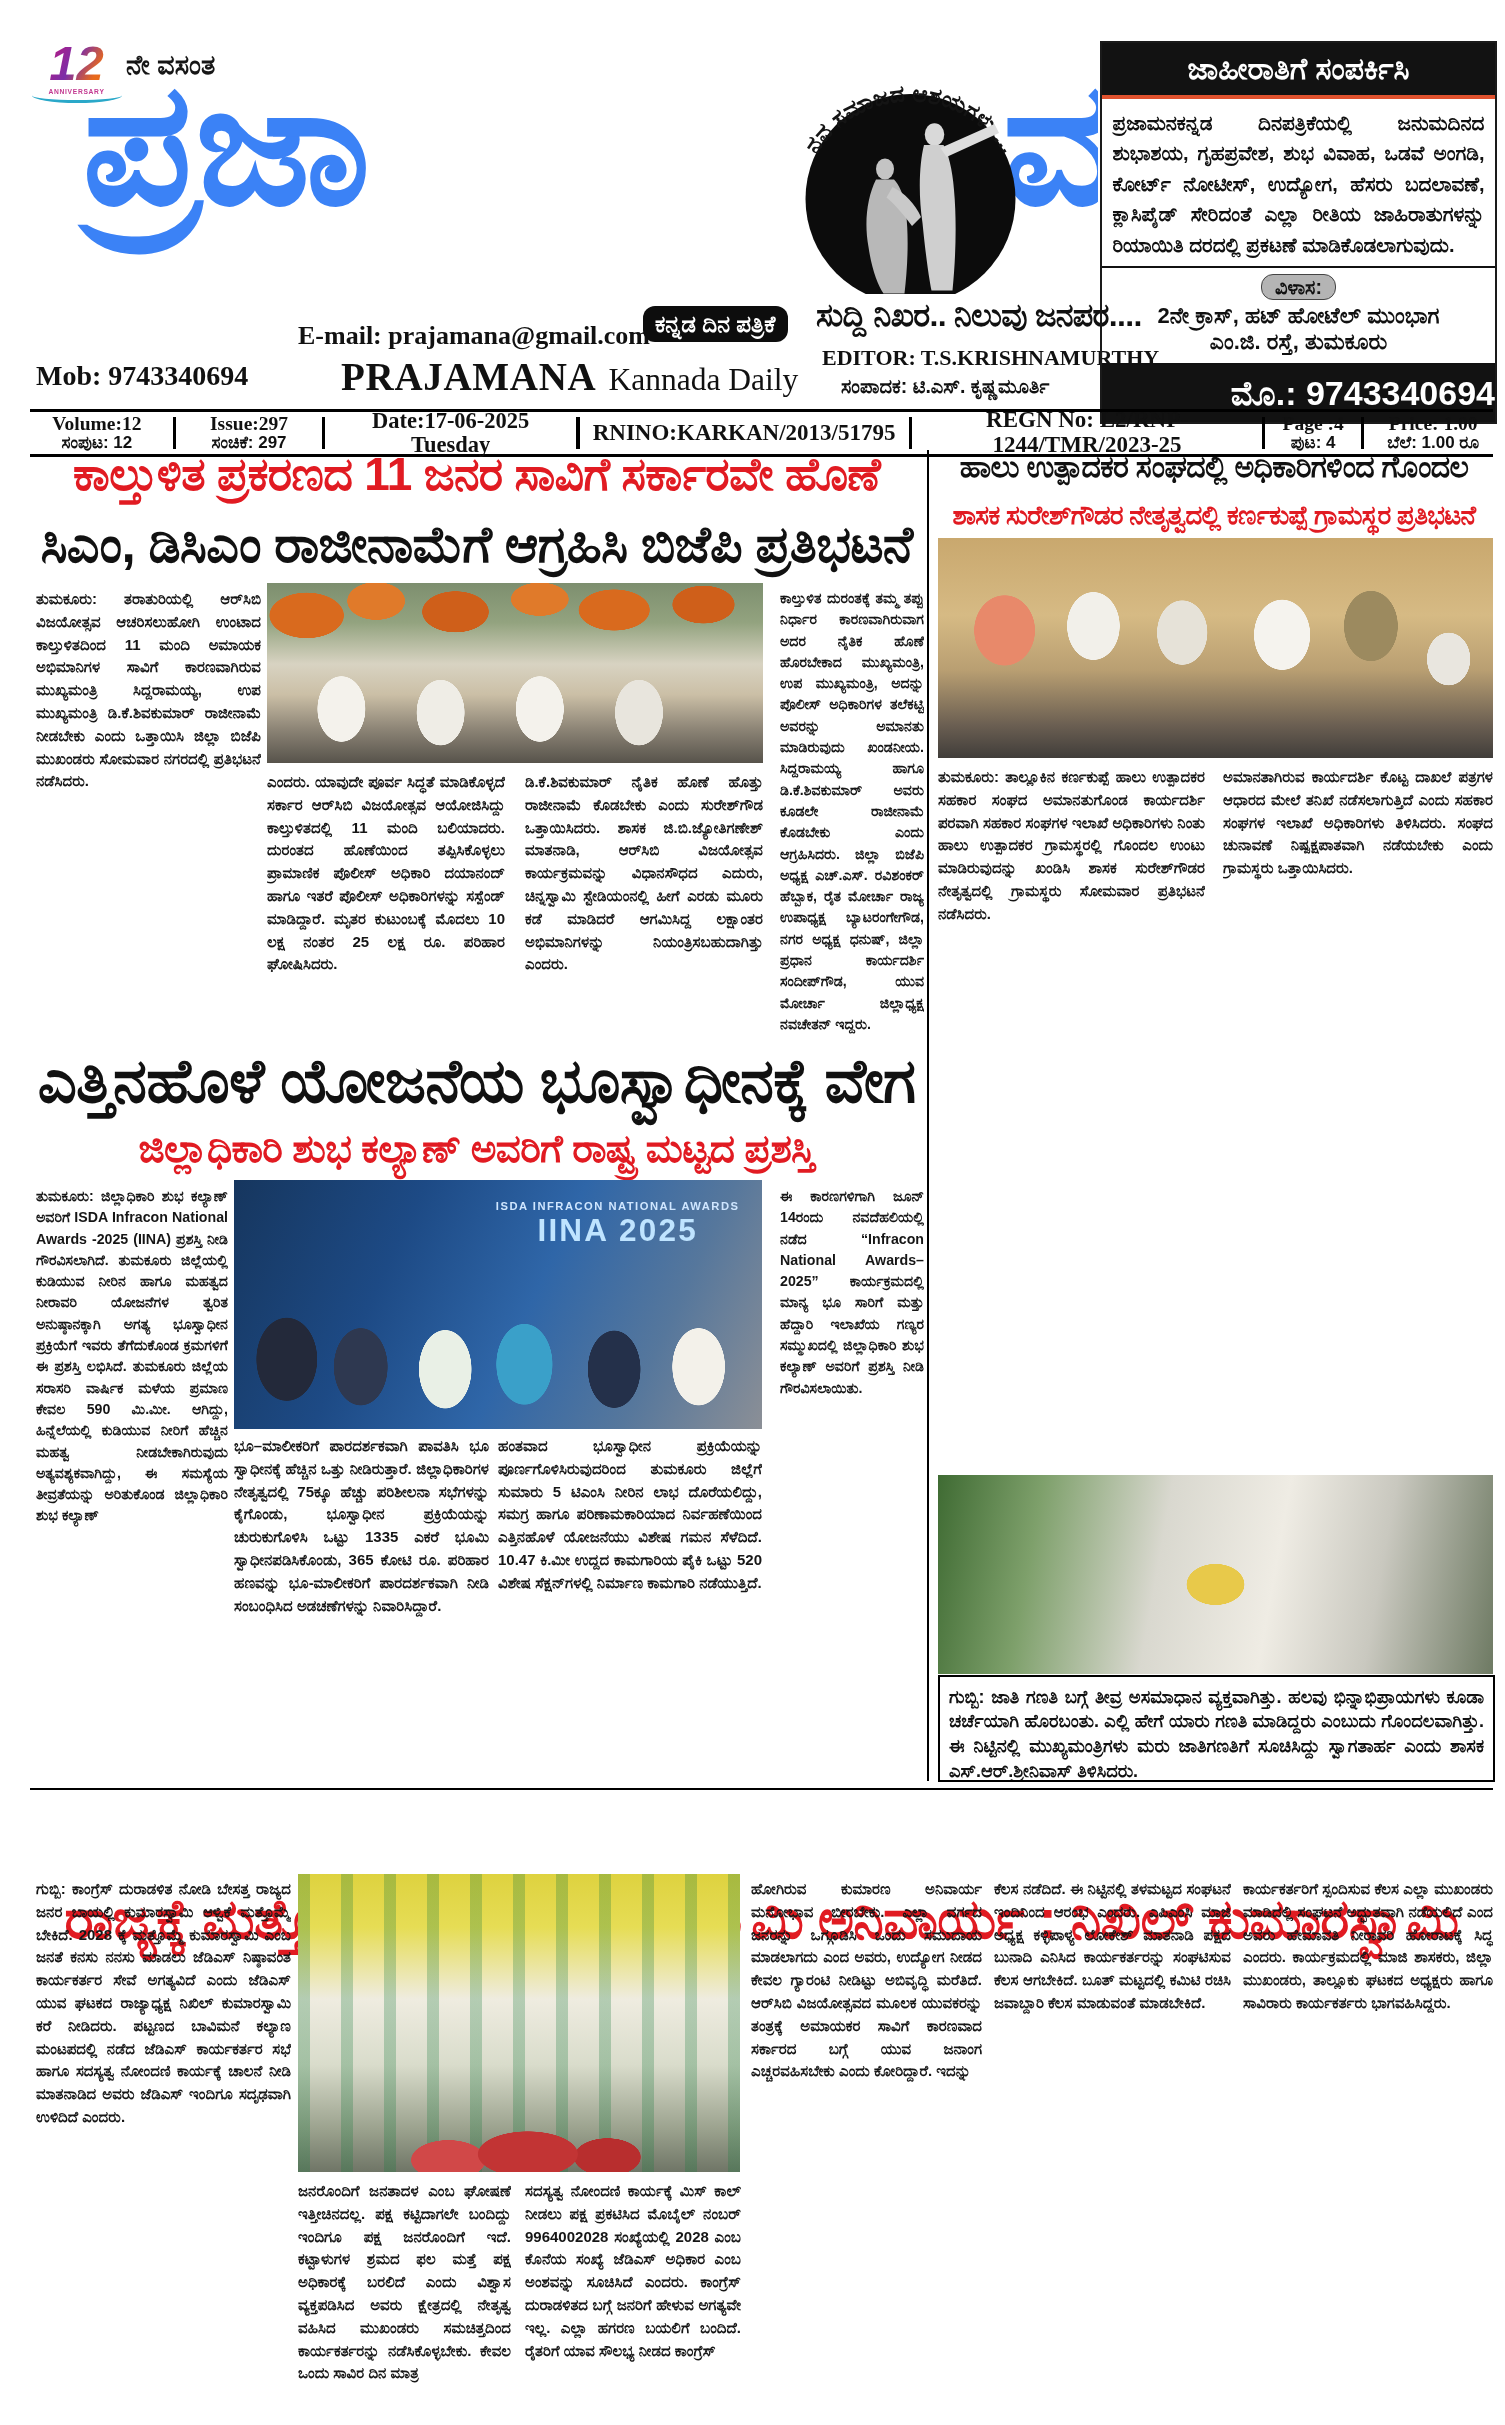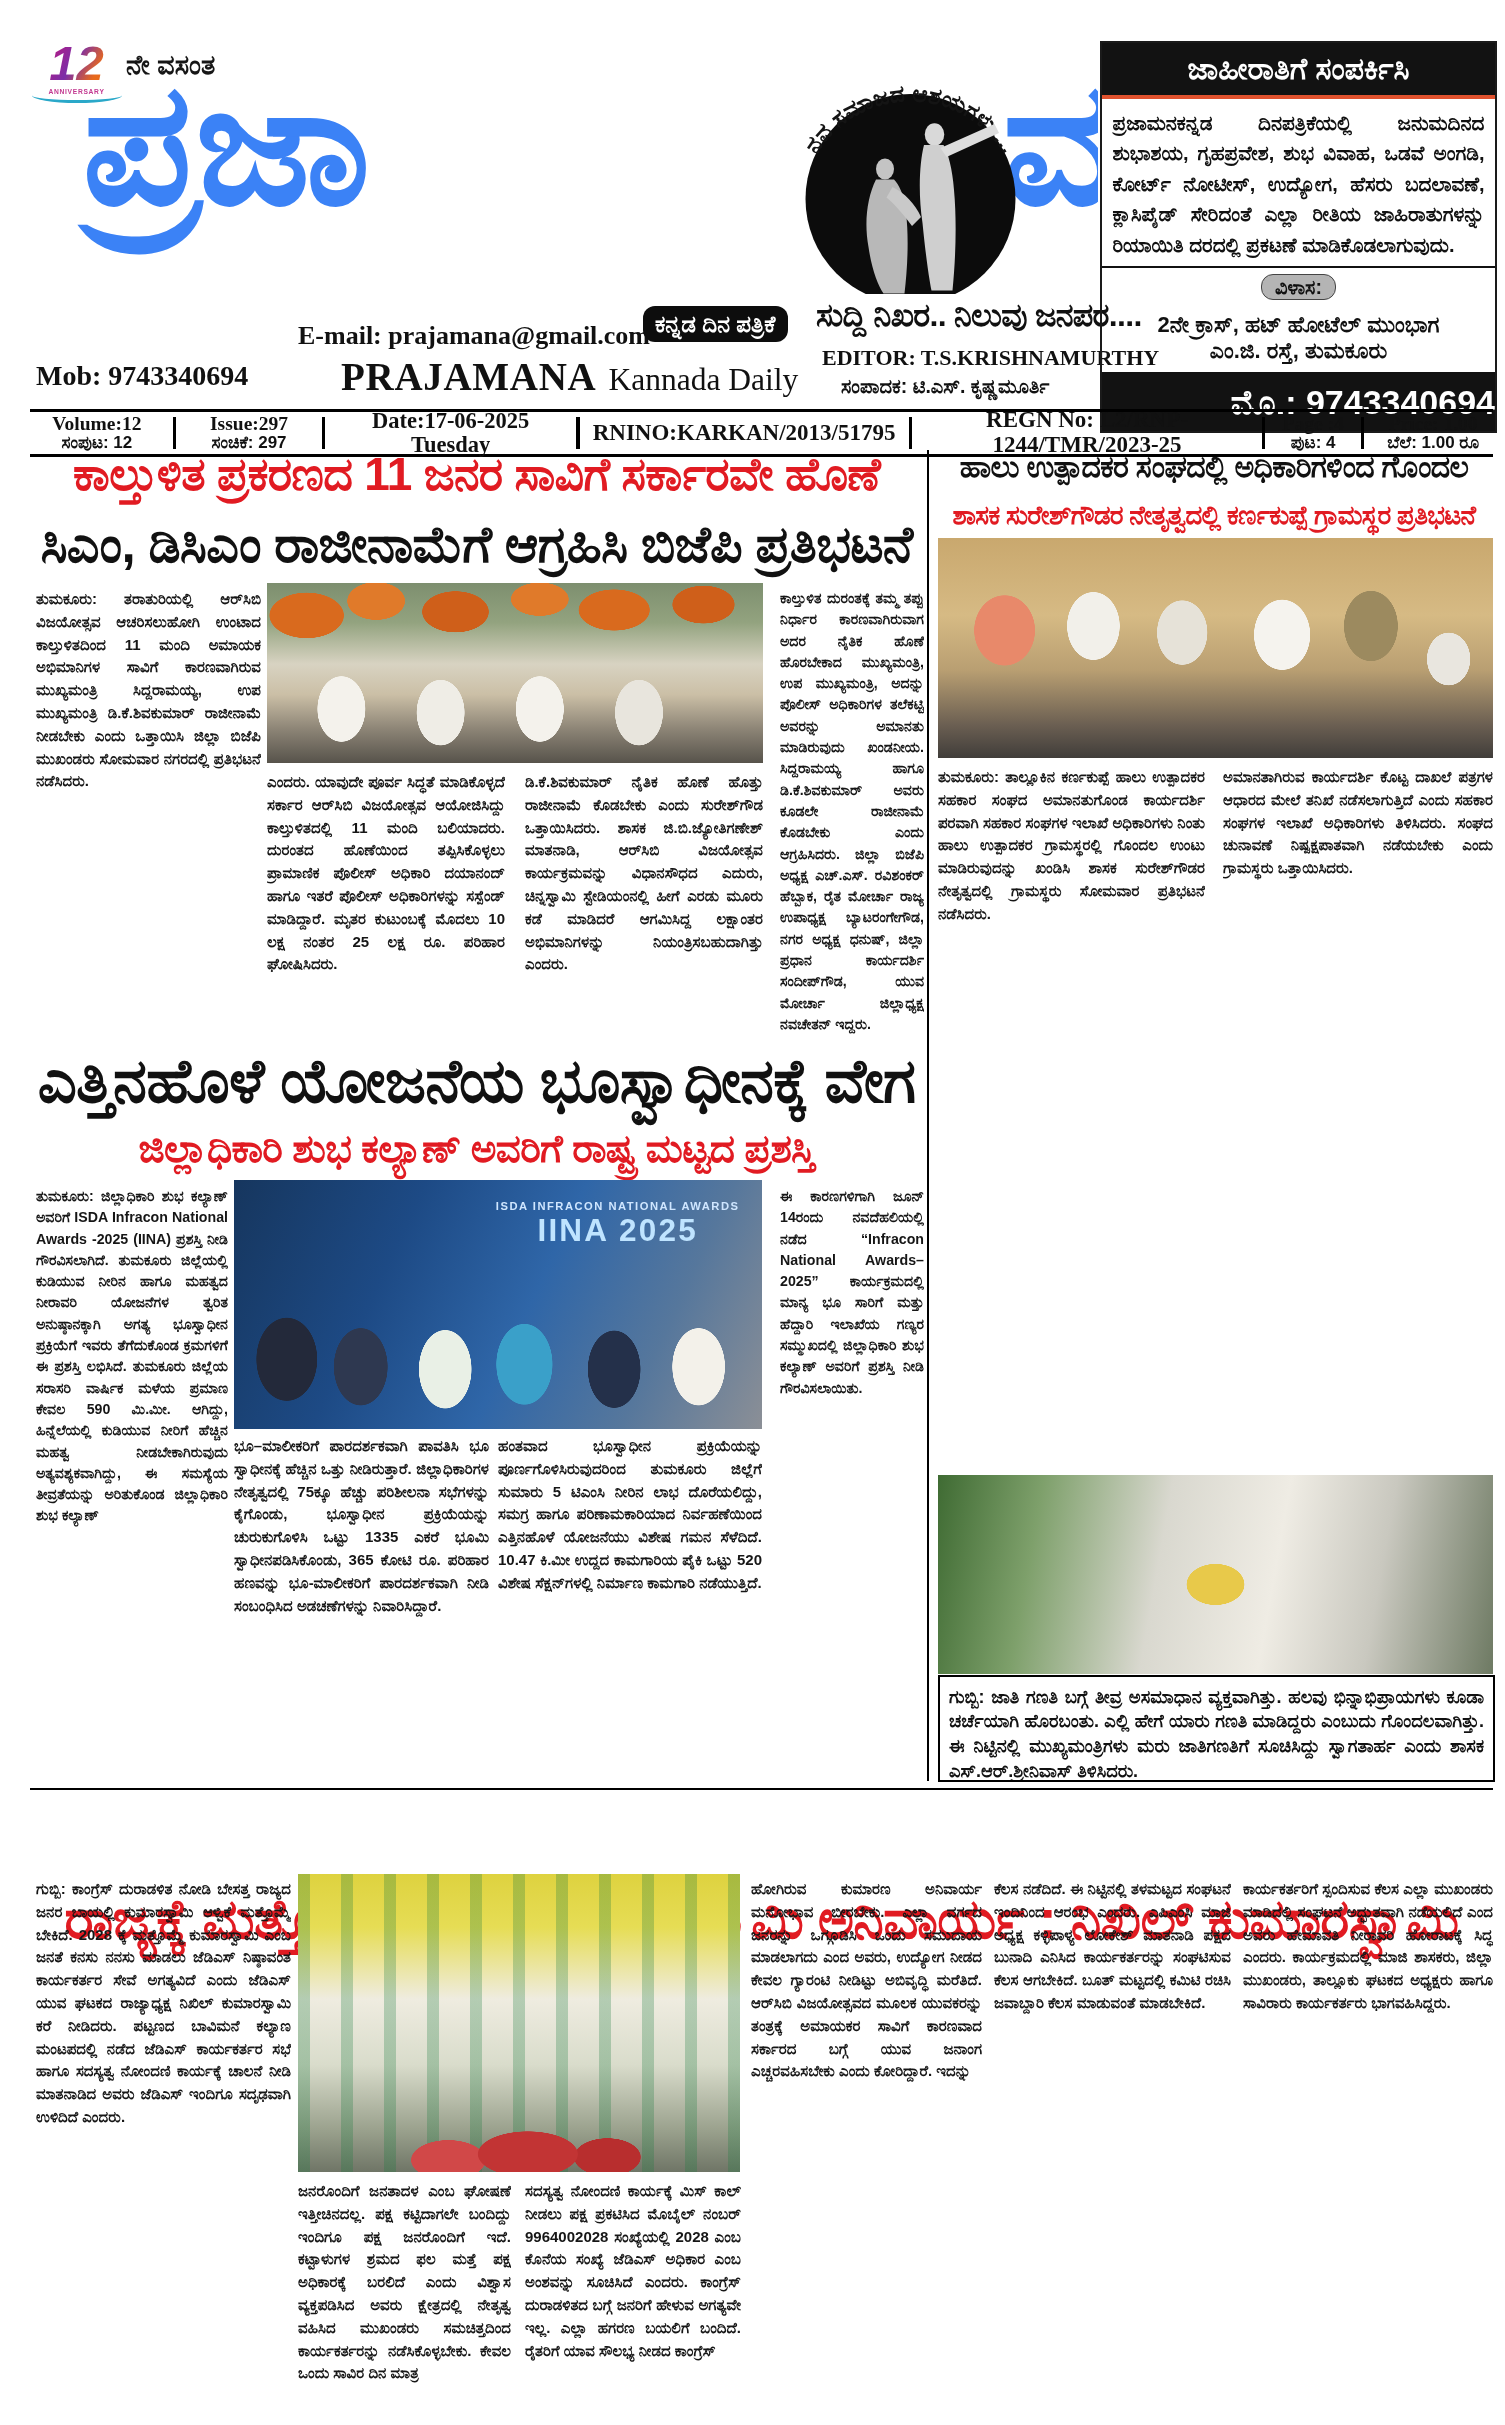"2ನೇ ಕ್ರಾಸ್, ಹಟ್ ಹೋಟೆಲ್ ಮುಂಭಾಗ" div.b { margin-top: 12px -> 3px }
